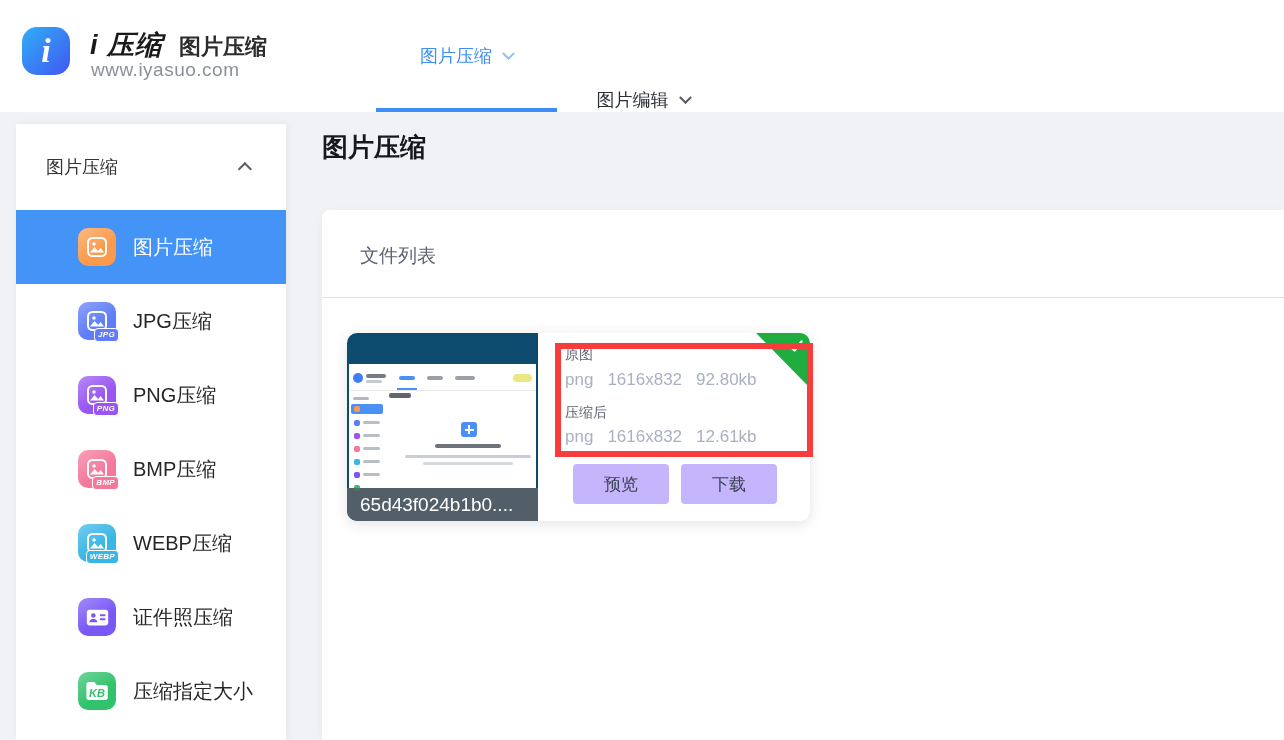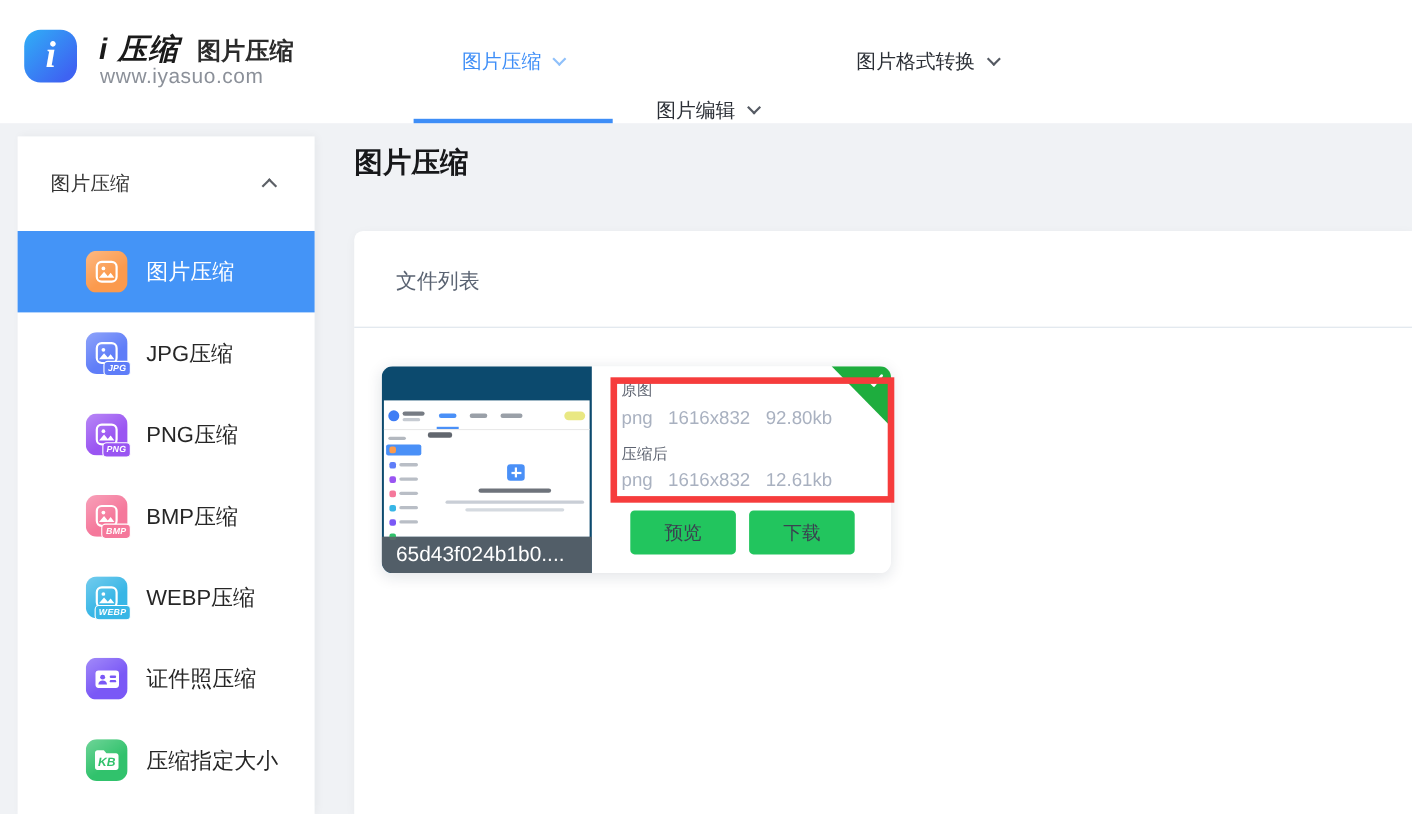"图片格式转换" div.tab { html: <div> <span>图片格式转换</span> <span></span> </div> -> none }
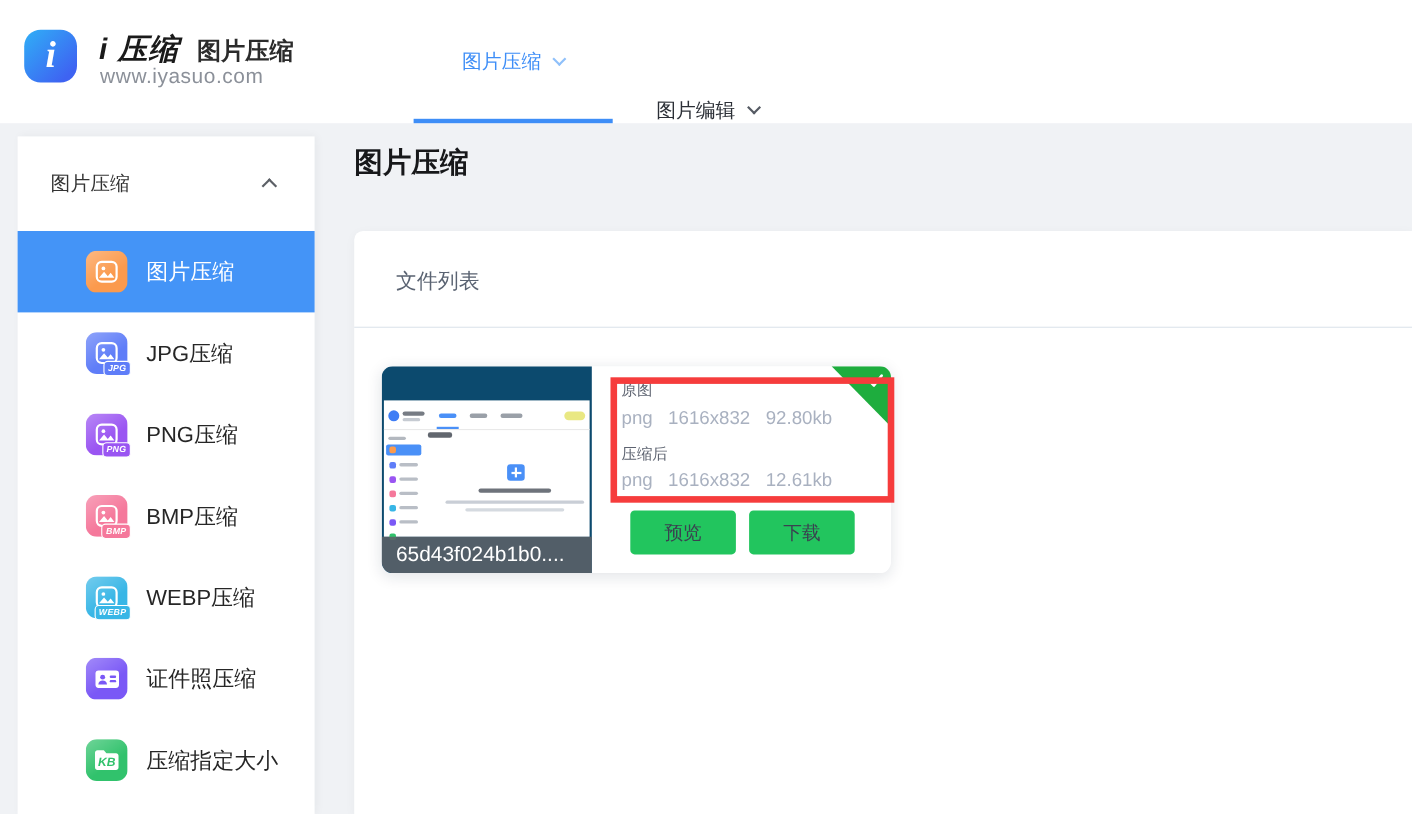"预览" .card-btn { background: #22c55e -> #c4b5fd }
